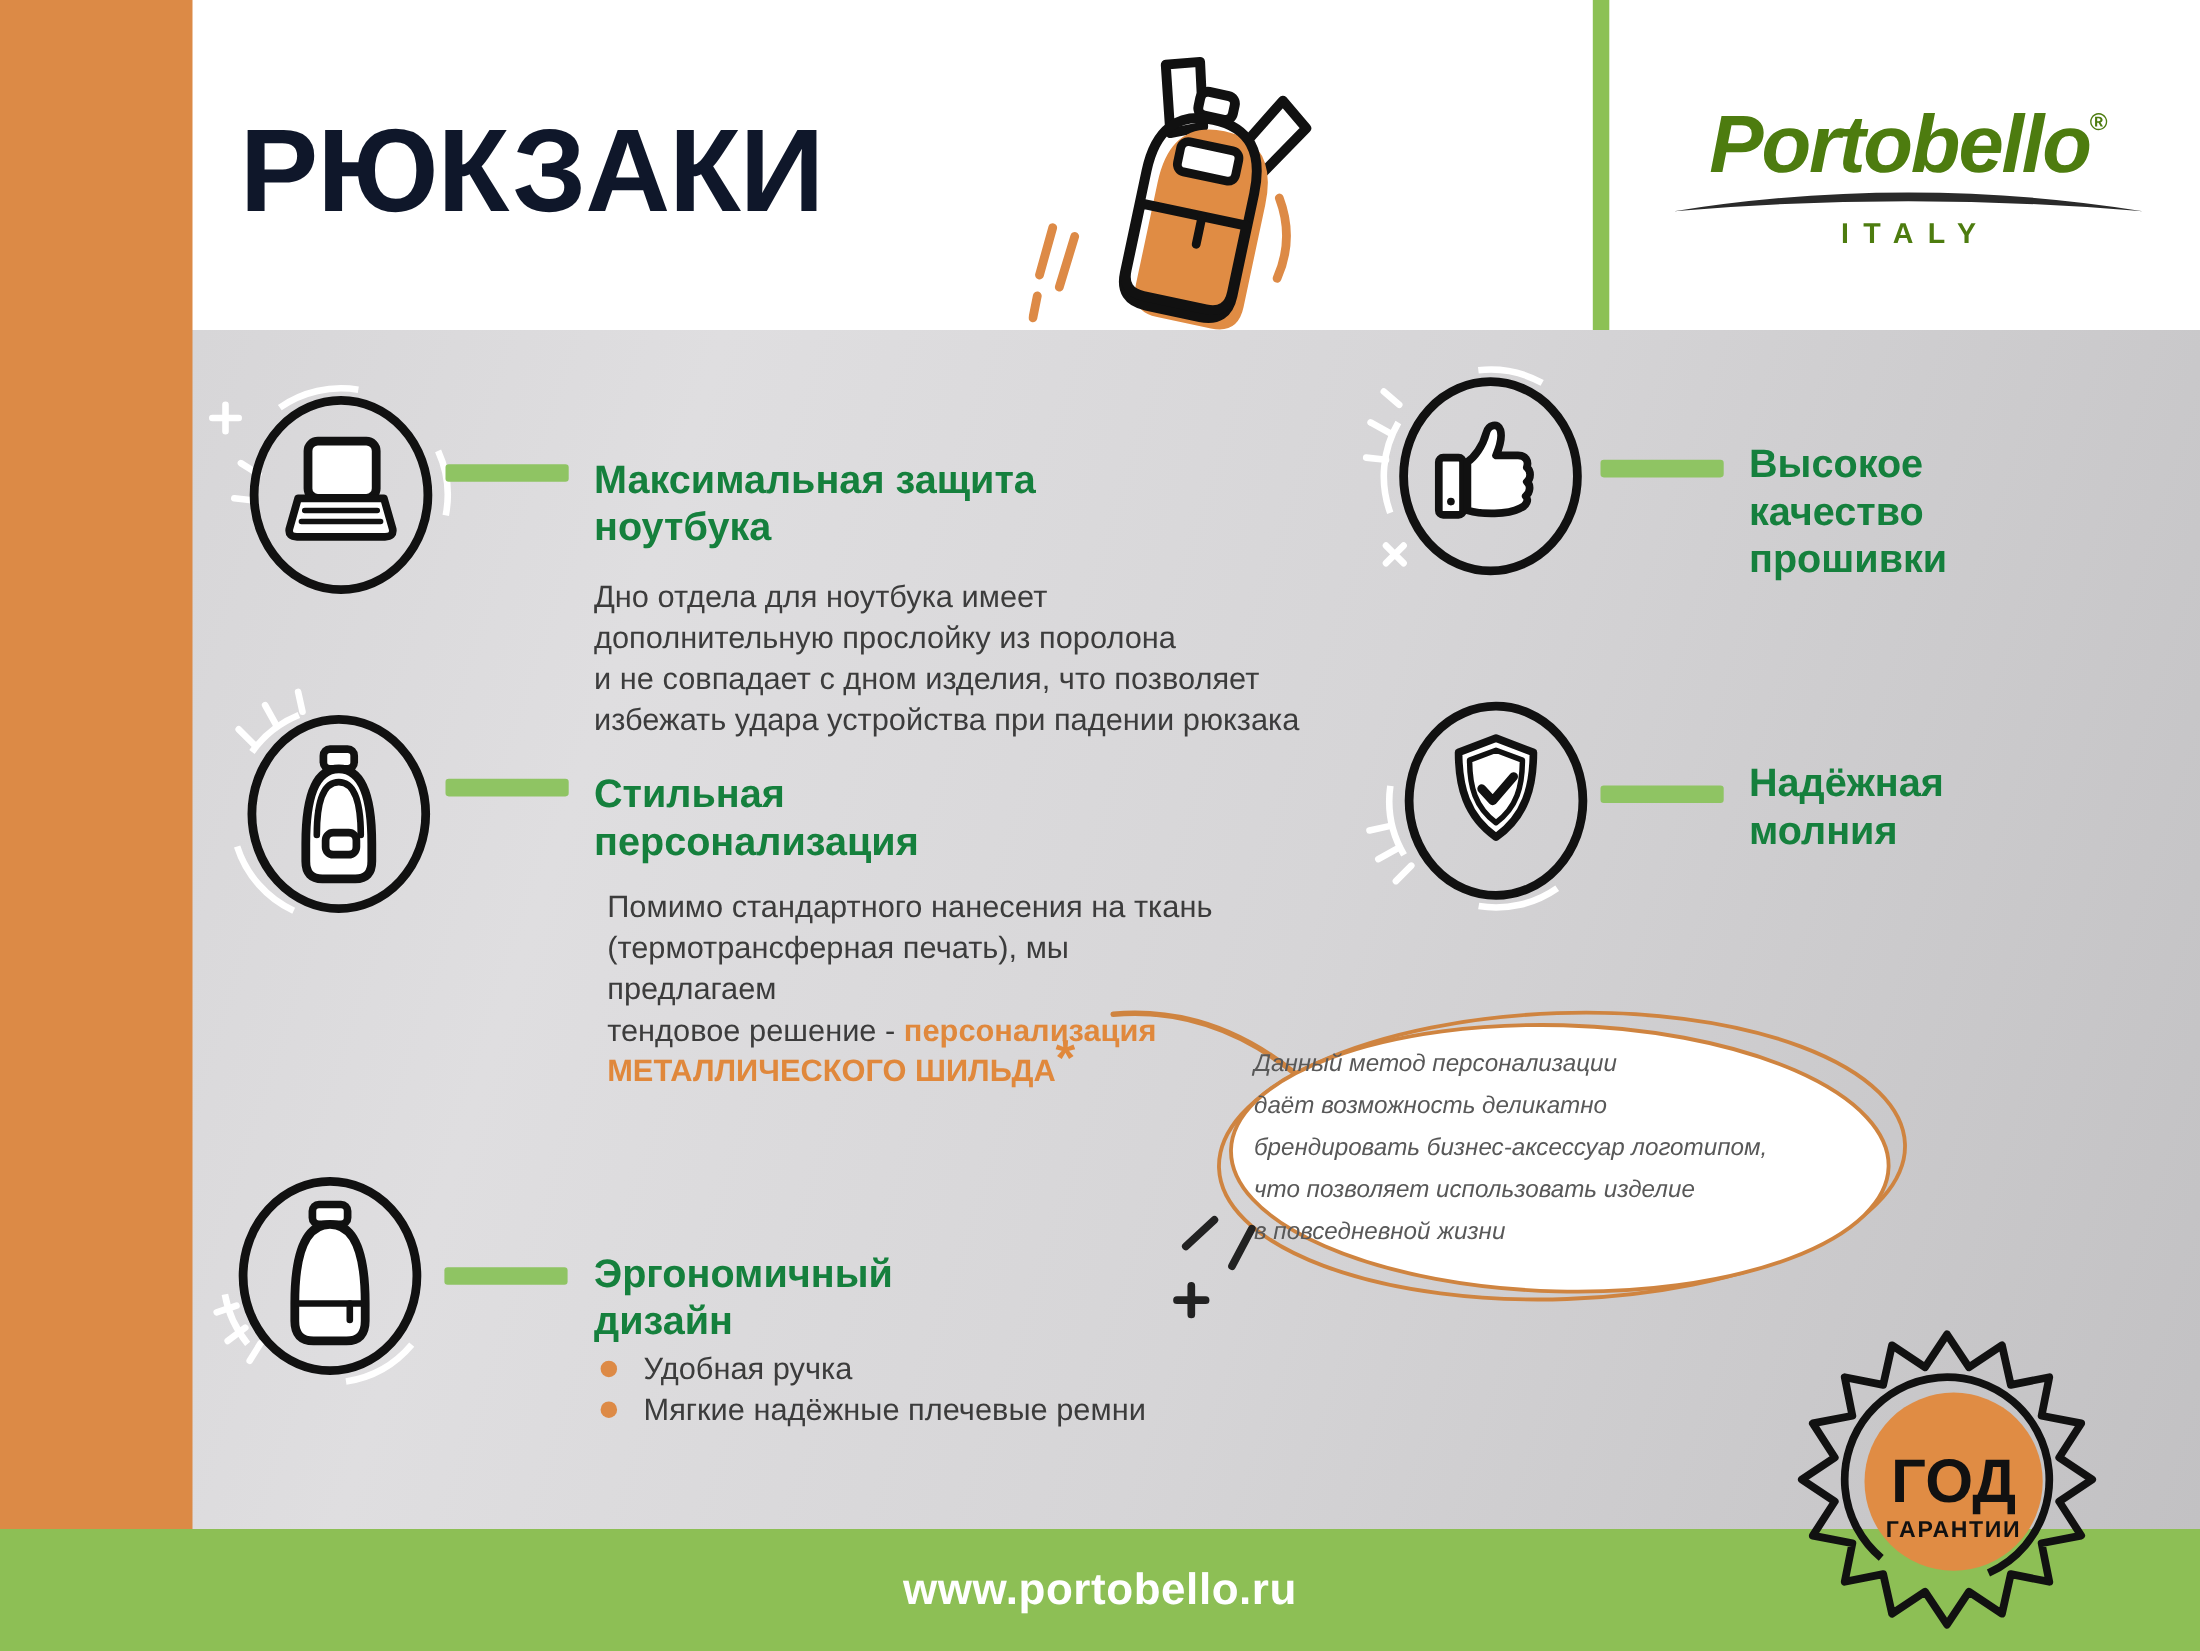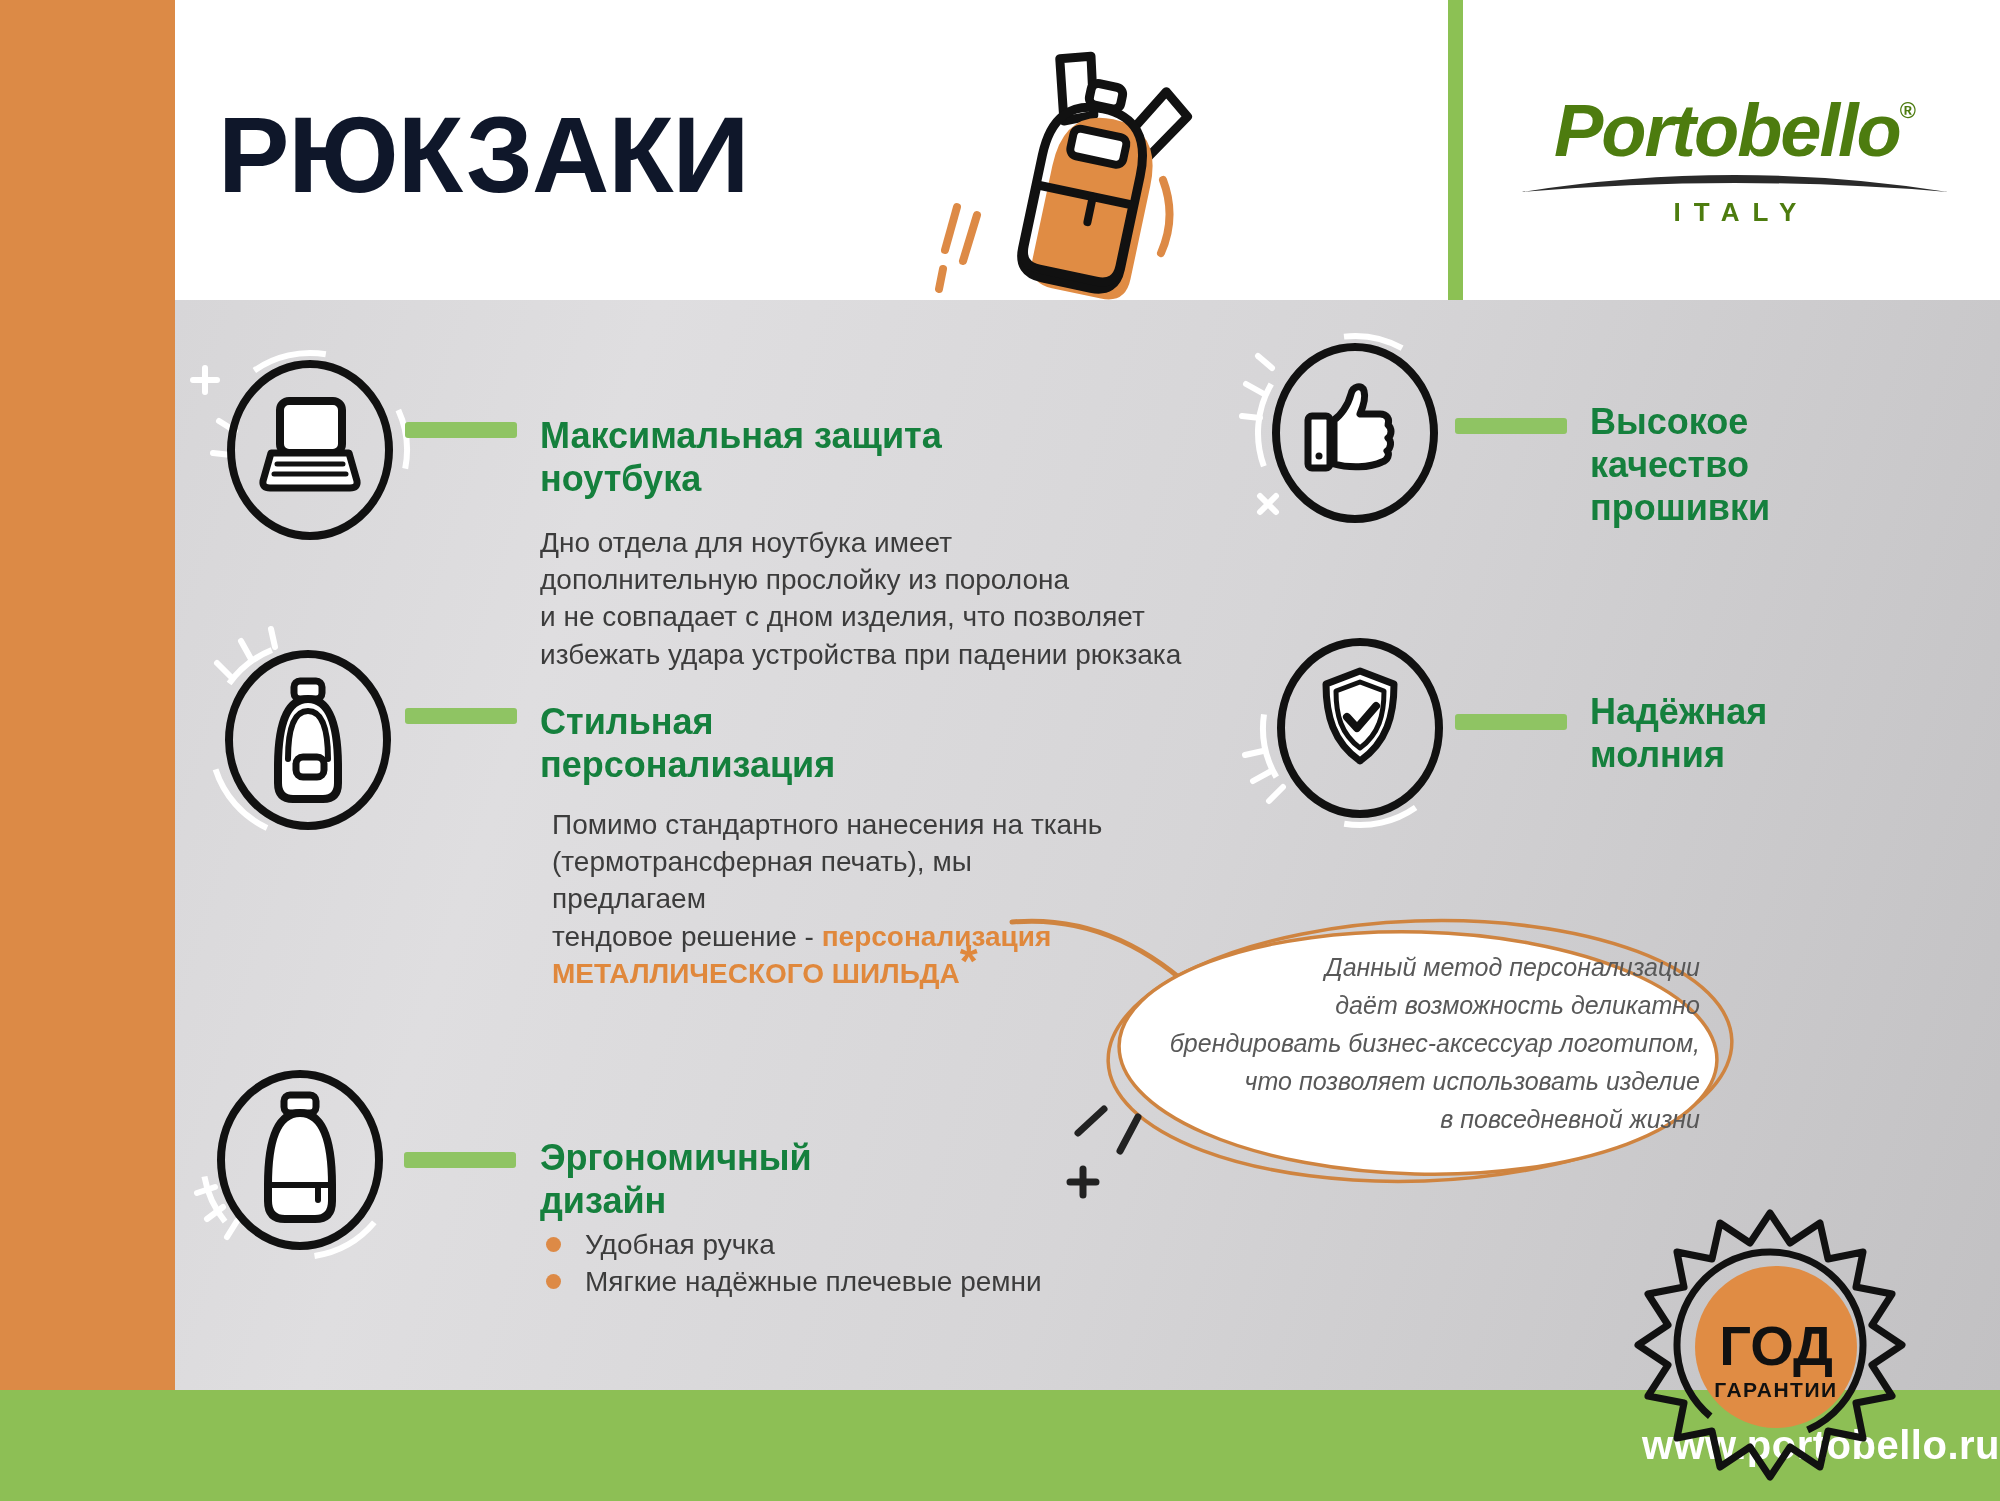"Данный метод персонализации" .callout-text { font-size: 25px -> 22px; text-align: right -> left }
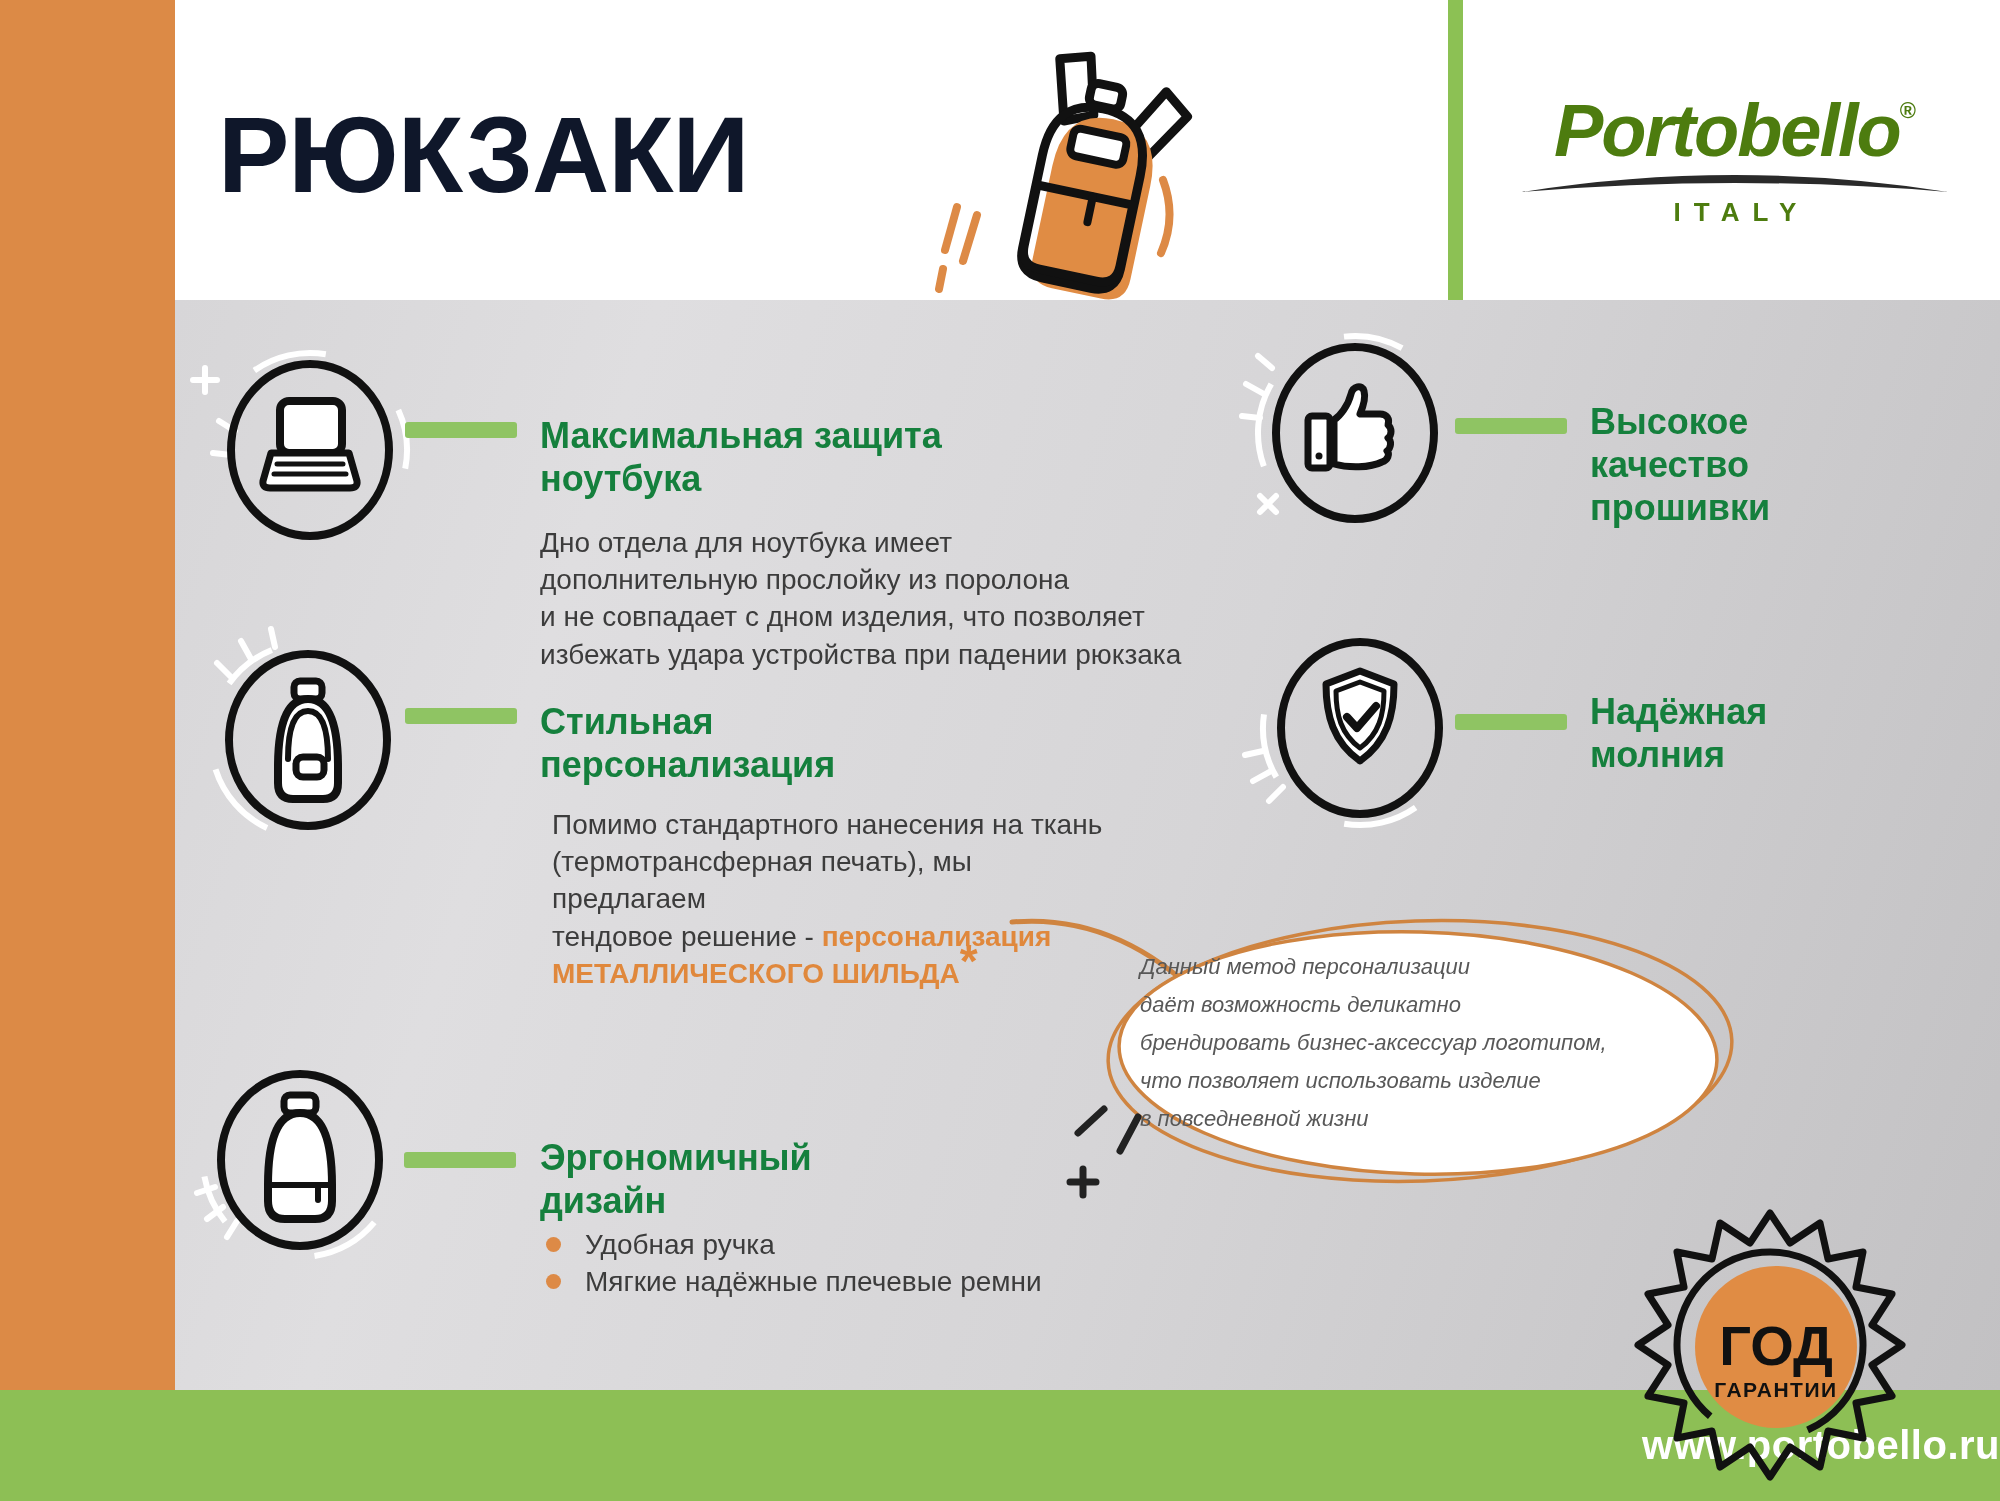"www.portobello.ru" .footer-text { text-align: right -> center }
